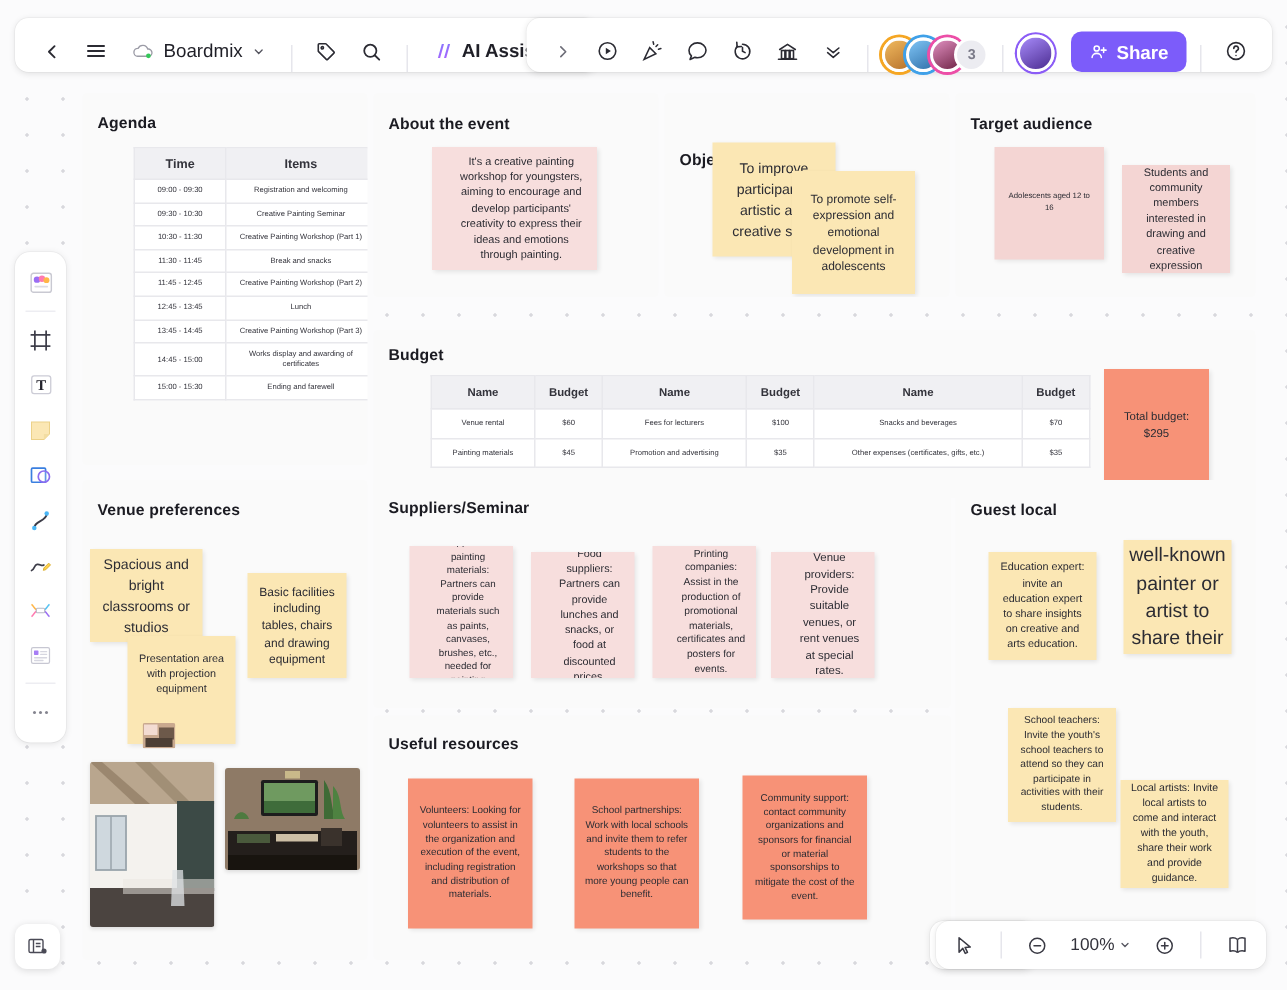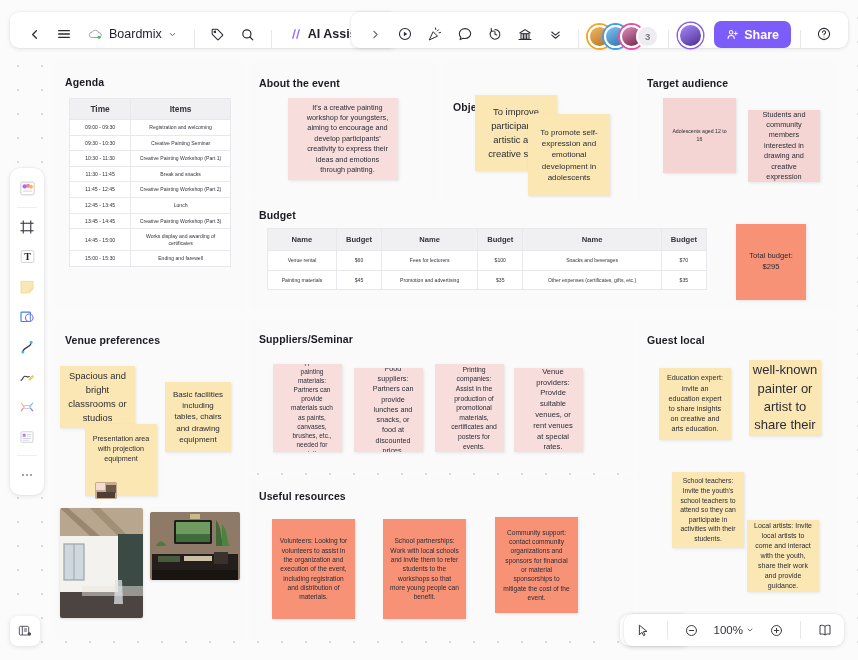"Time" .sec-inner { margin-left: none -> 20px }
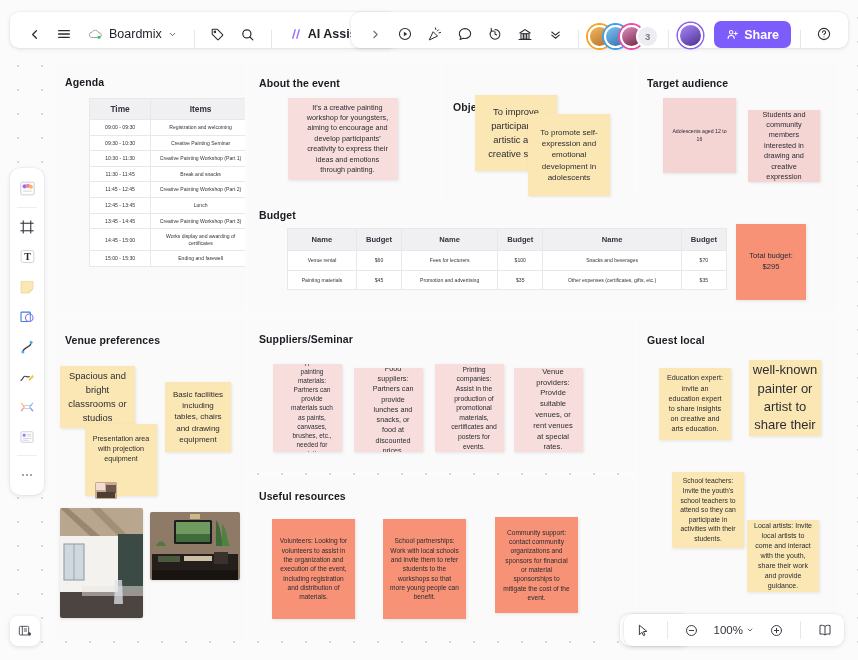"Budget" div.frame { top: 198px -> 220px }
